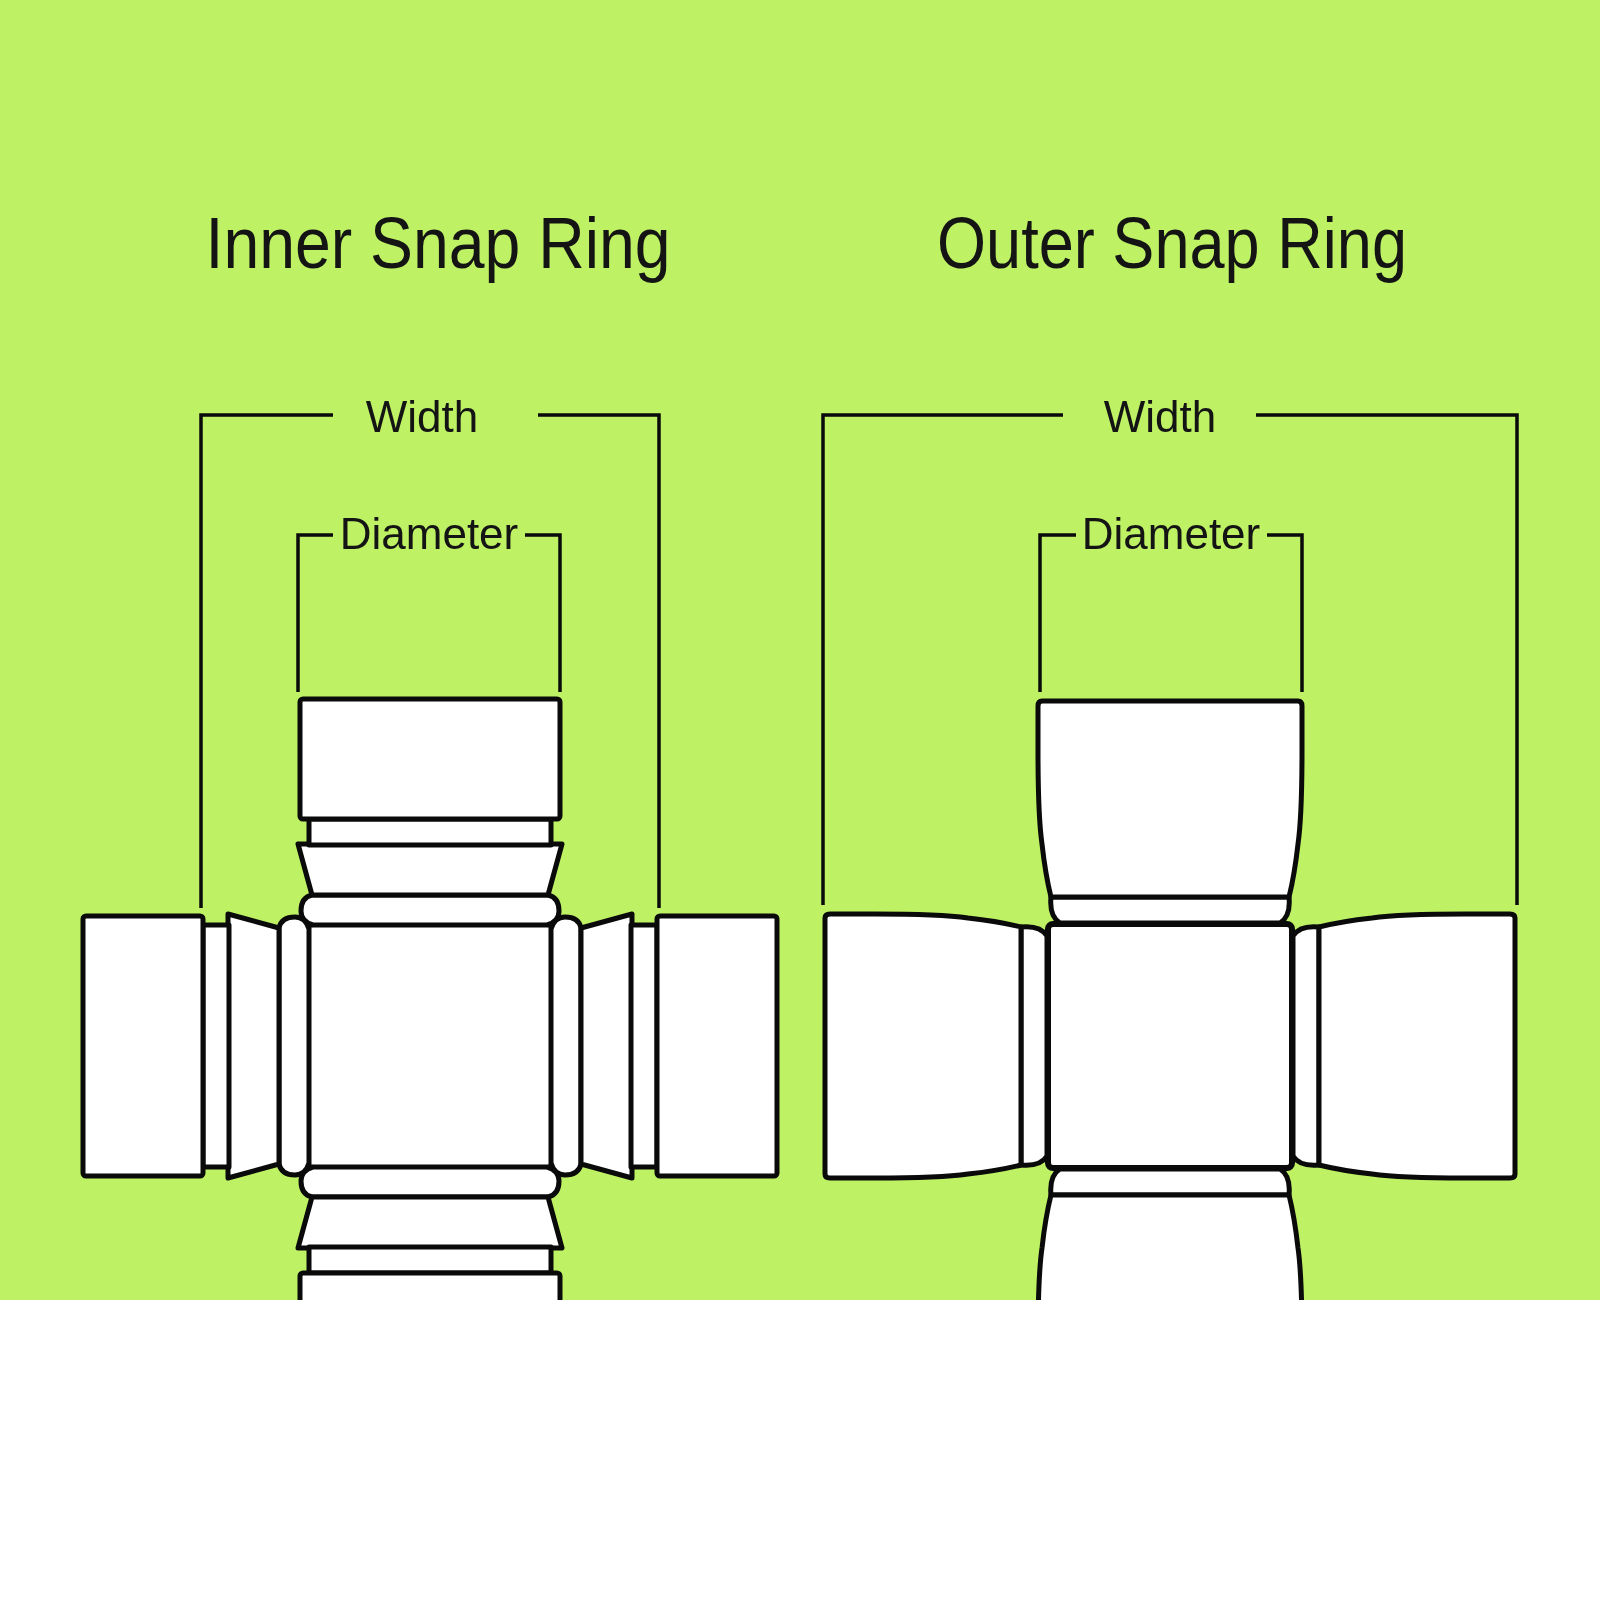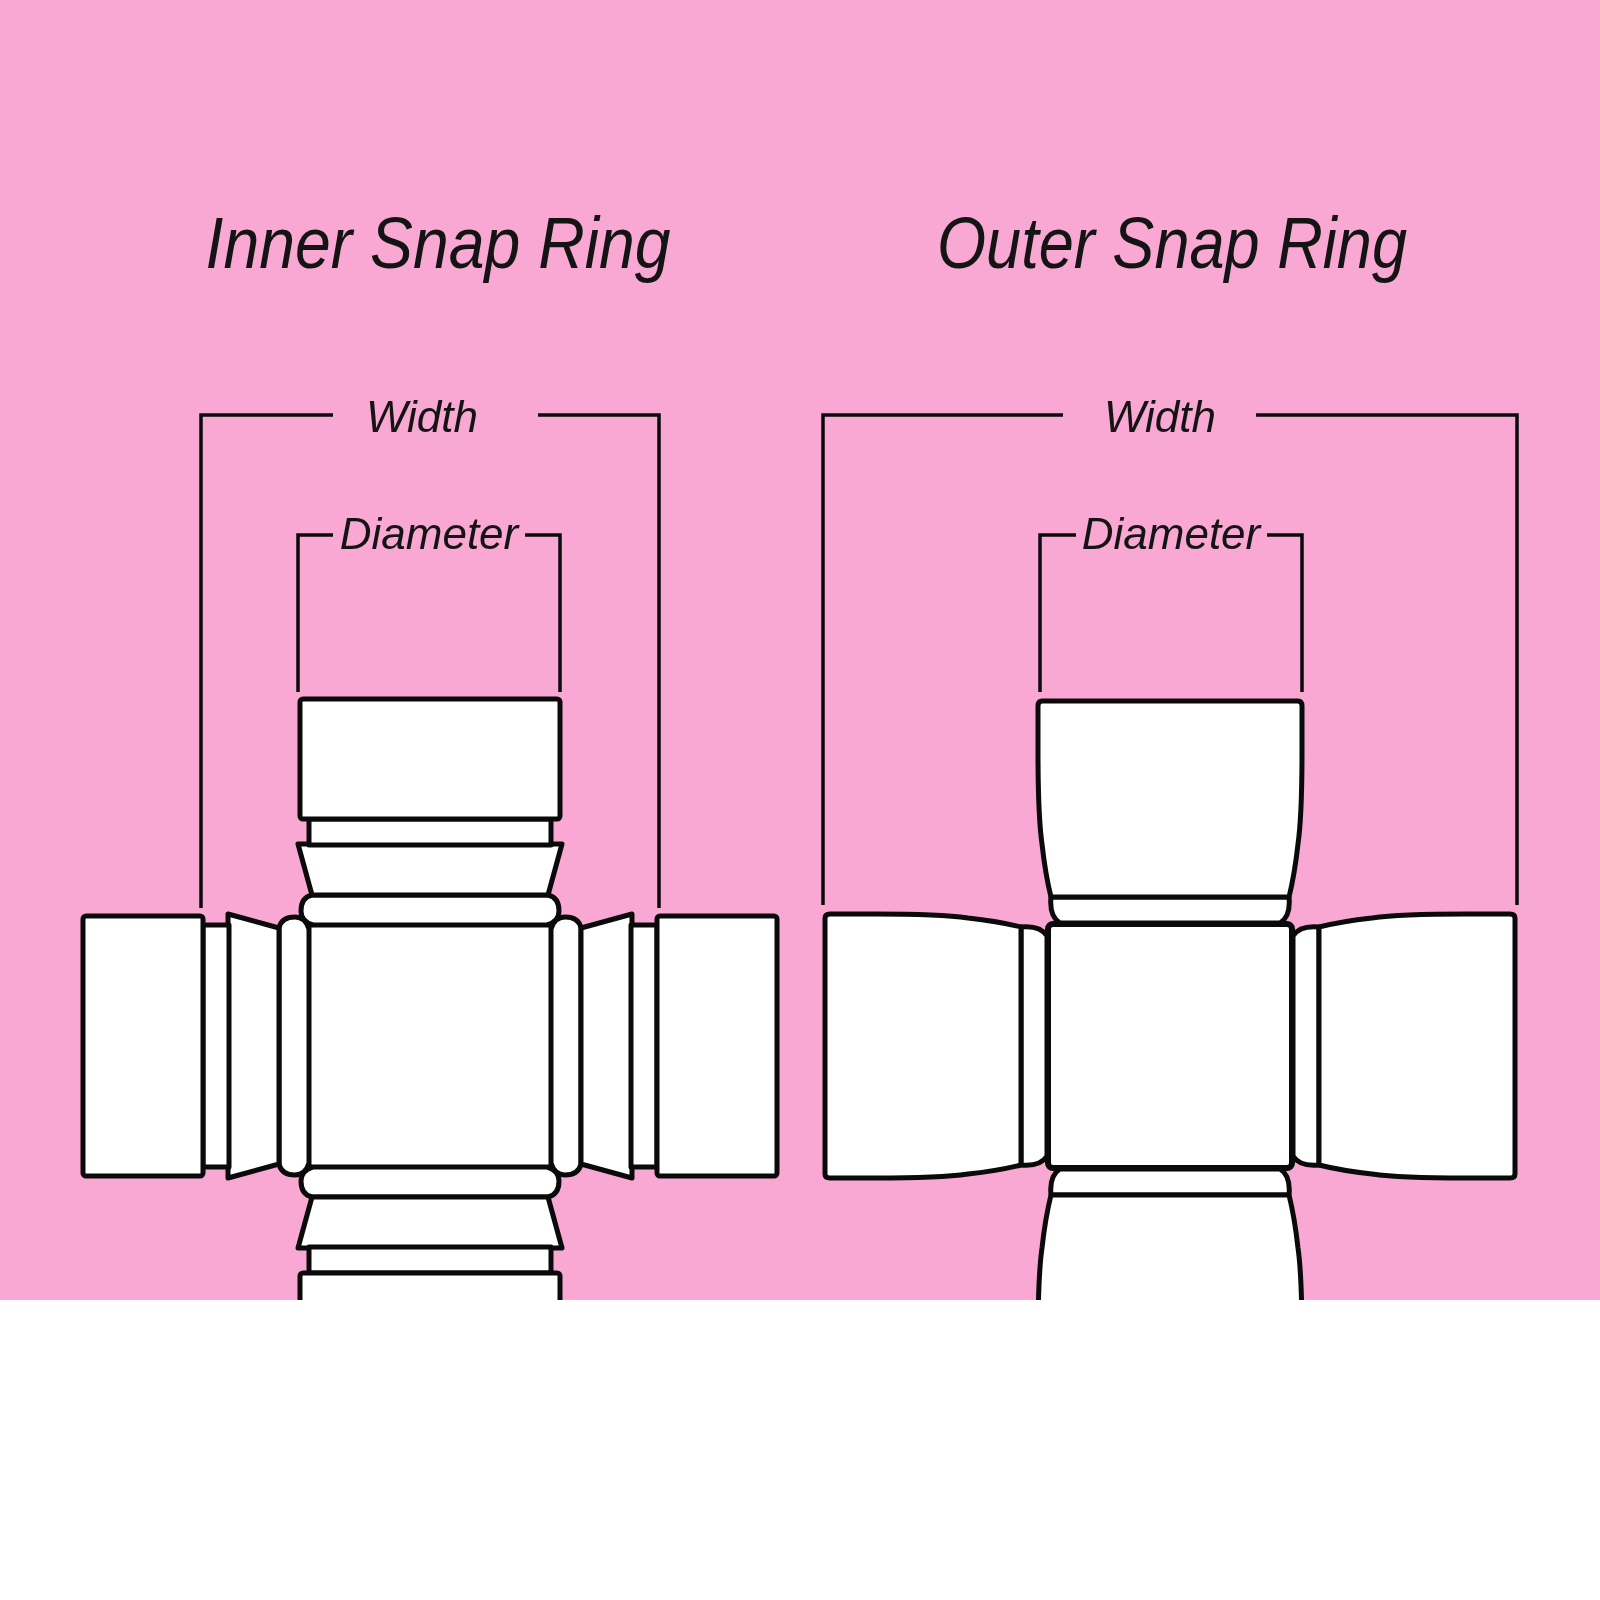"Inner Snap Ring" .page { background: #f9a8d4 -> #bef264; font-style: italic -> none }
